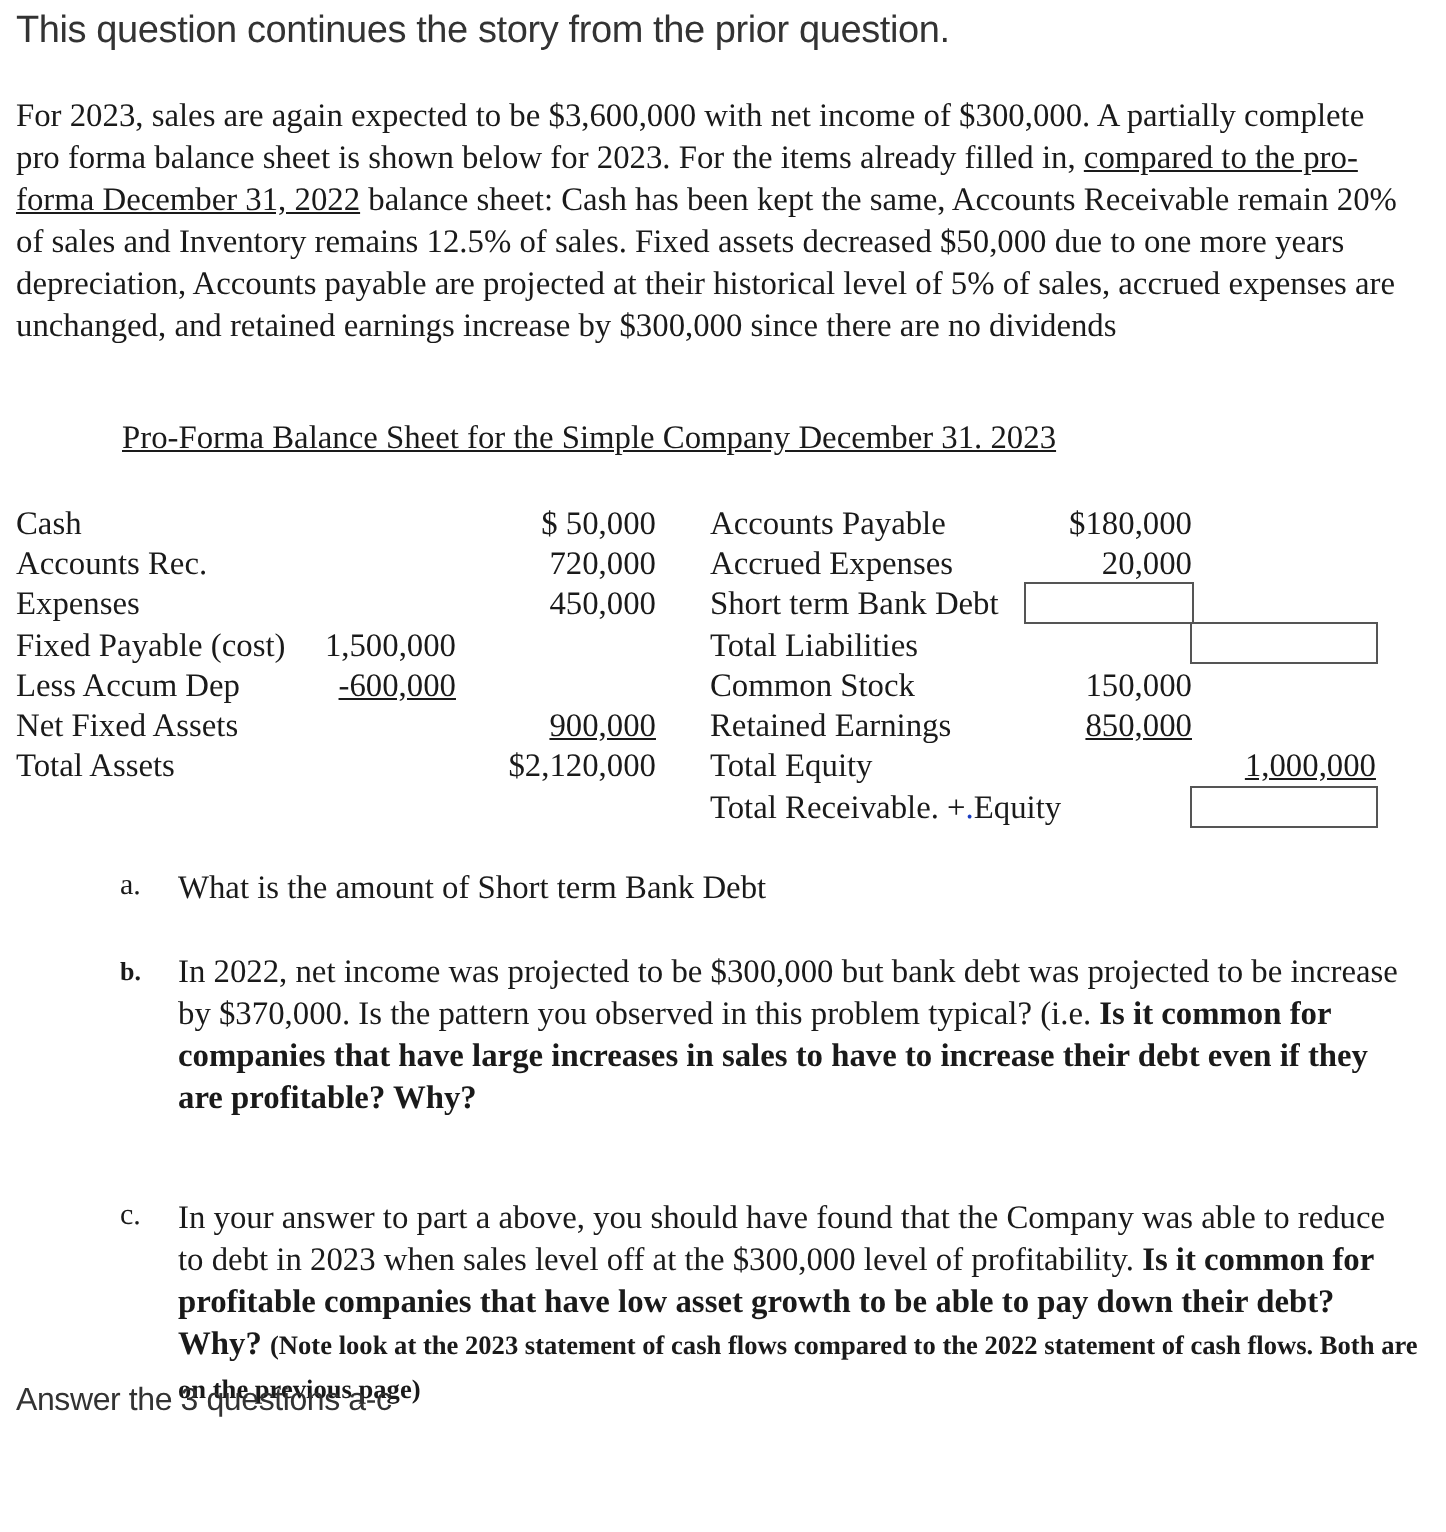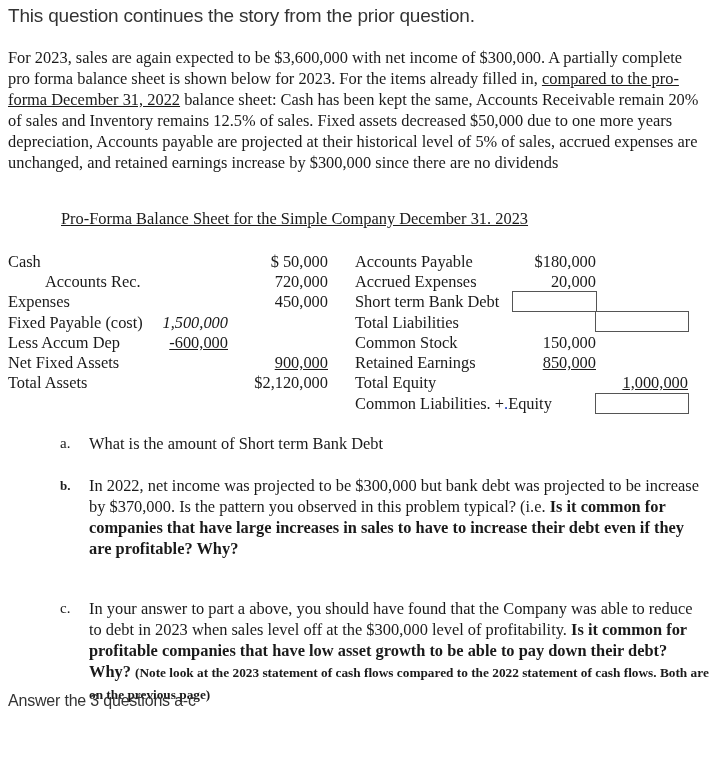"Accounts Rec." div.abs { margin-left: 37px -> none }
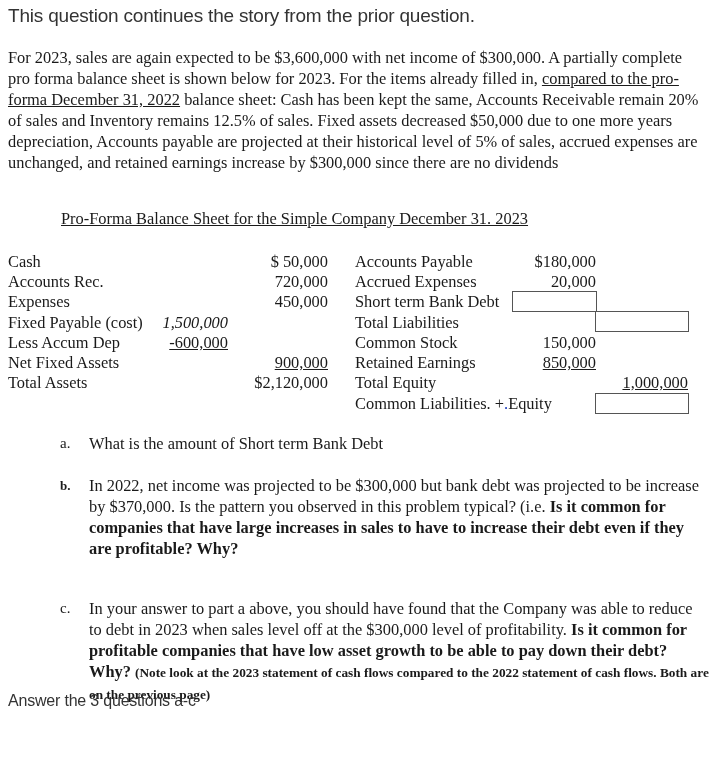"1,500,000" div.abs { font-style: italic -> none }
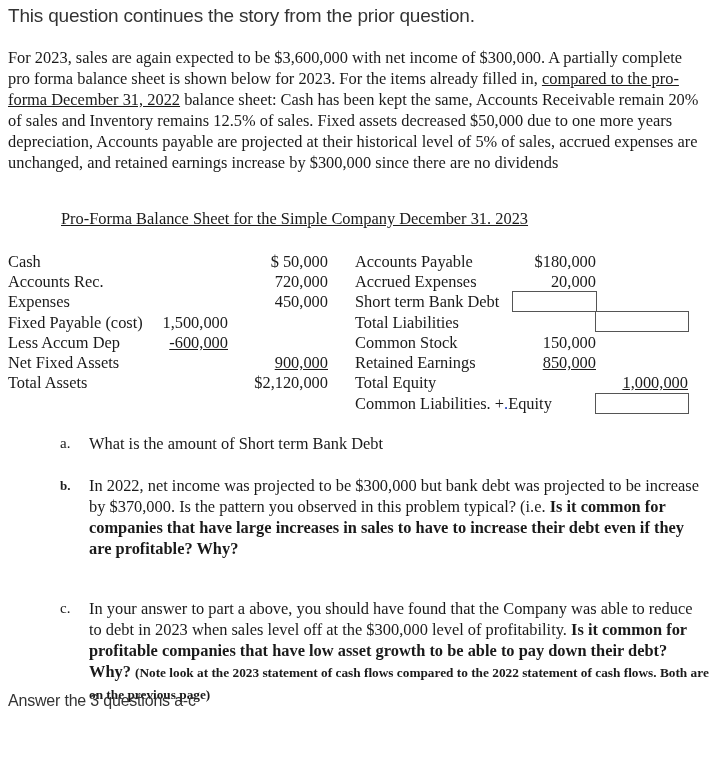"Common Liabilities. +" span { text: Common Liabilities -> Total Receivable }
